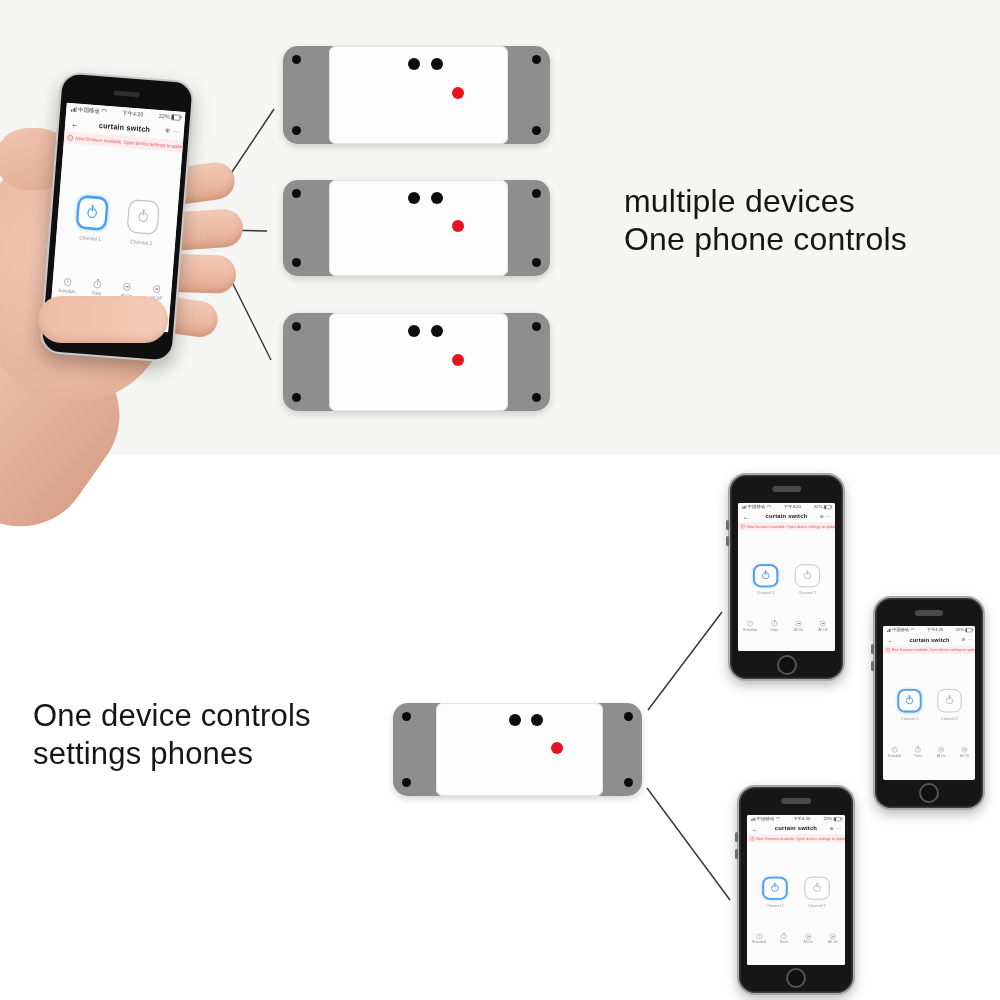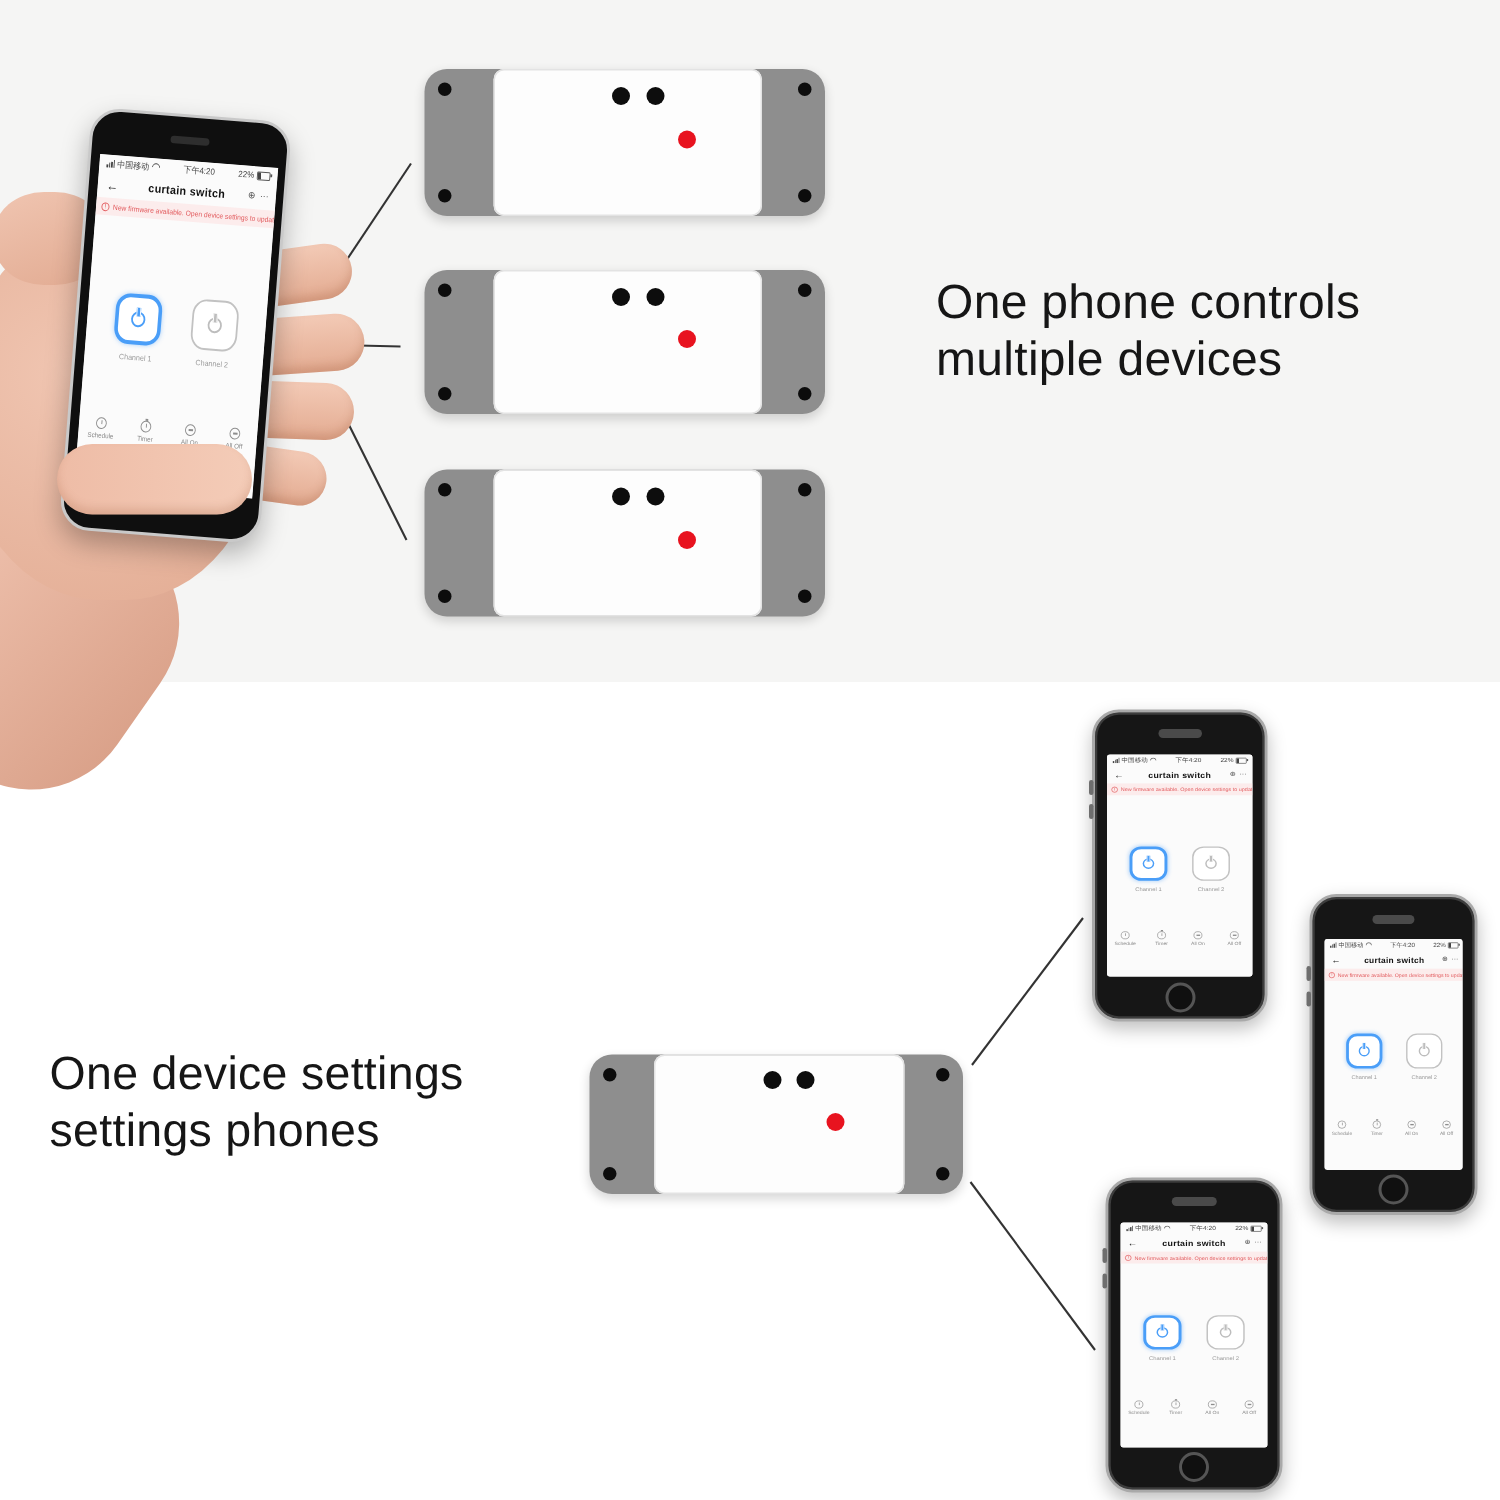"One phone controls" div { order: before "multiple devices" -> after "multiple devices" }
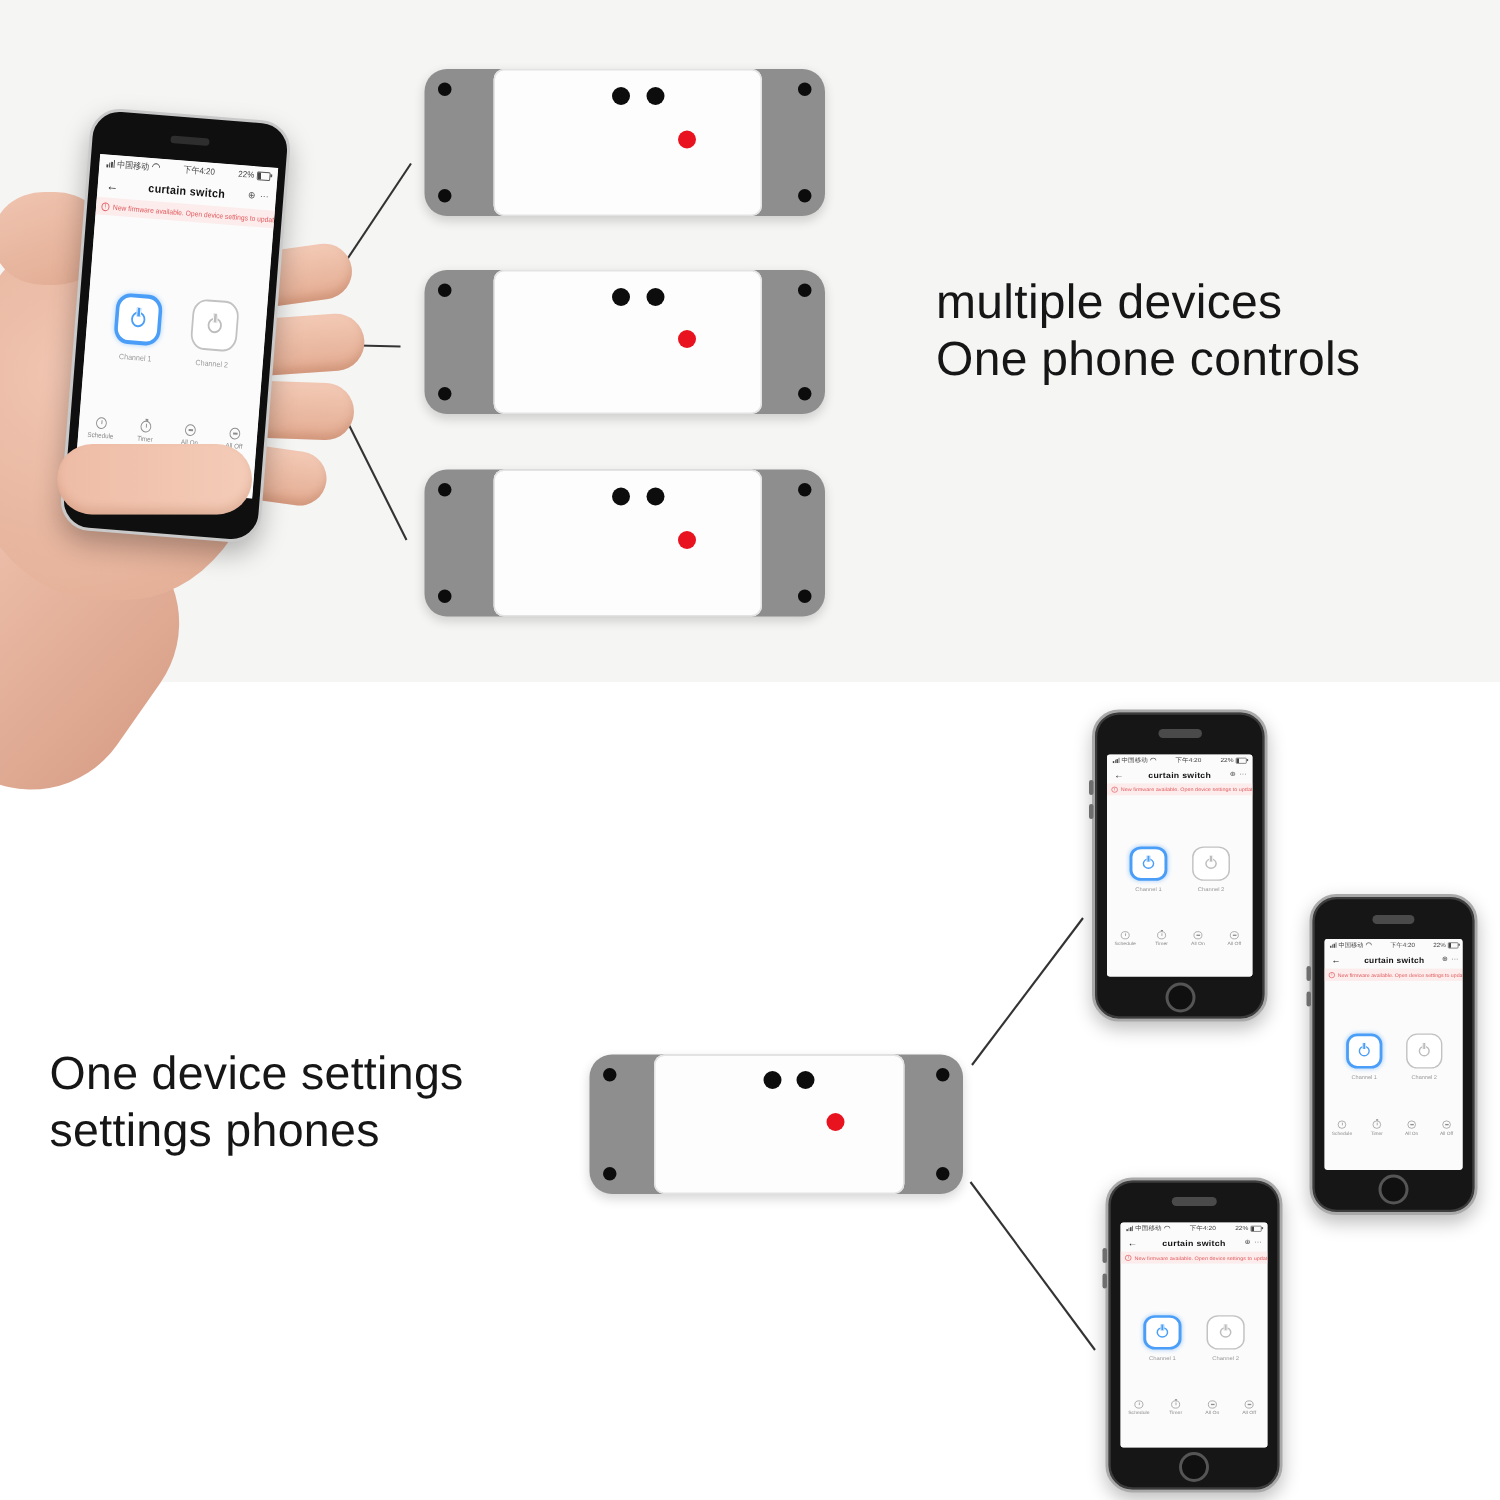"One device settings" div { text: settings -> controls }
